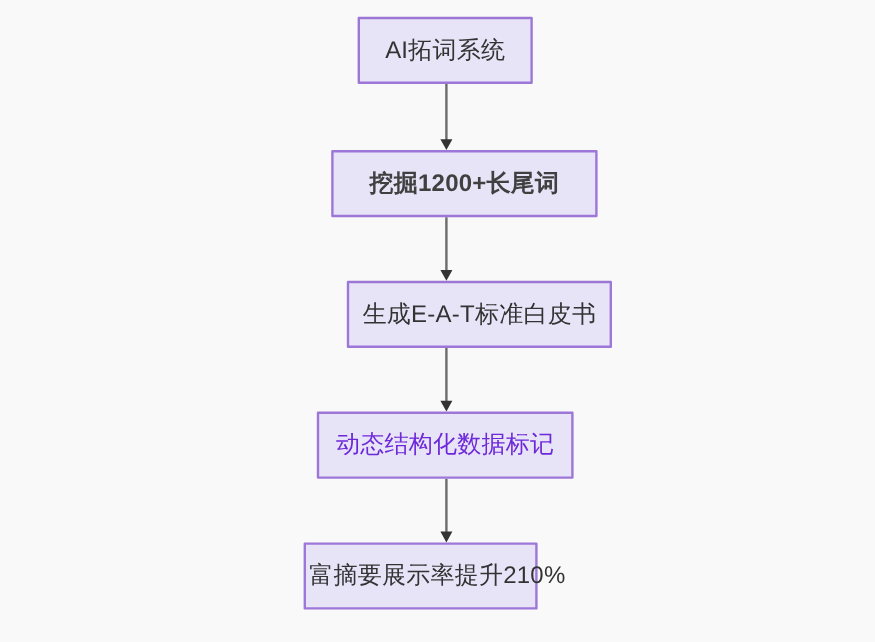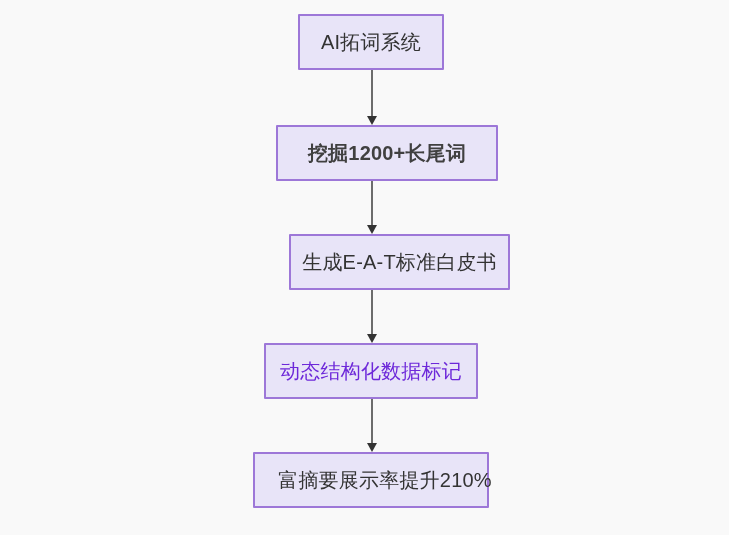"富摘要展示率提升210%" div.node { width: 236px -> 195px }
